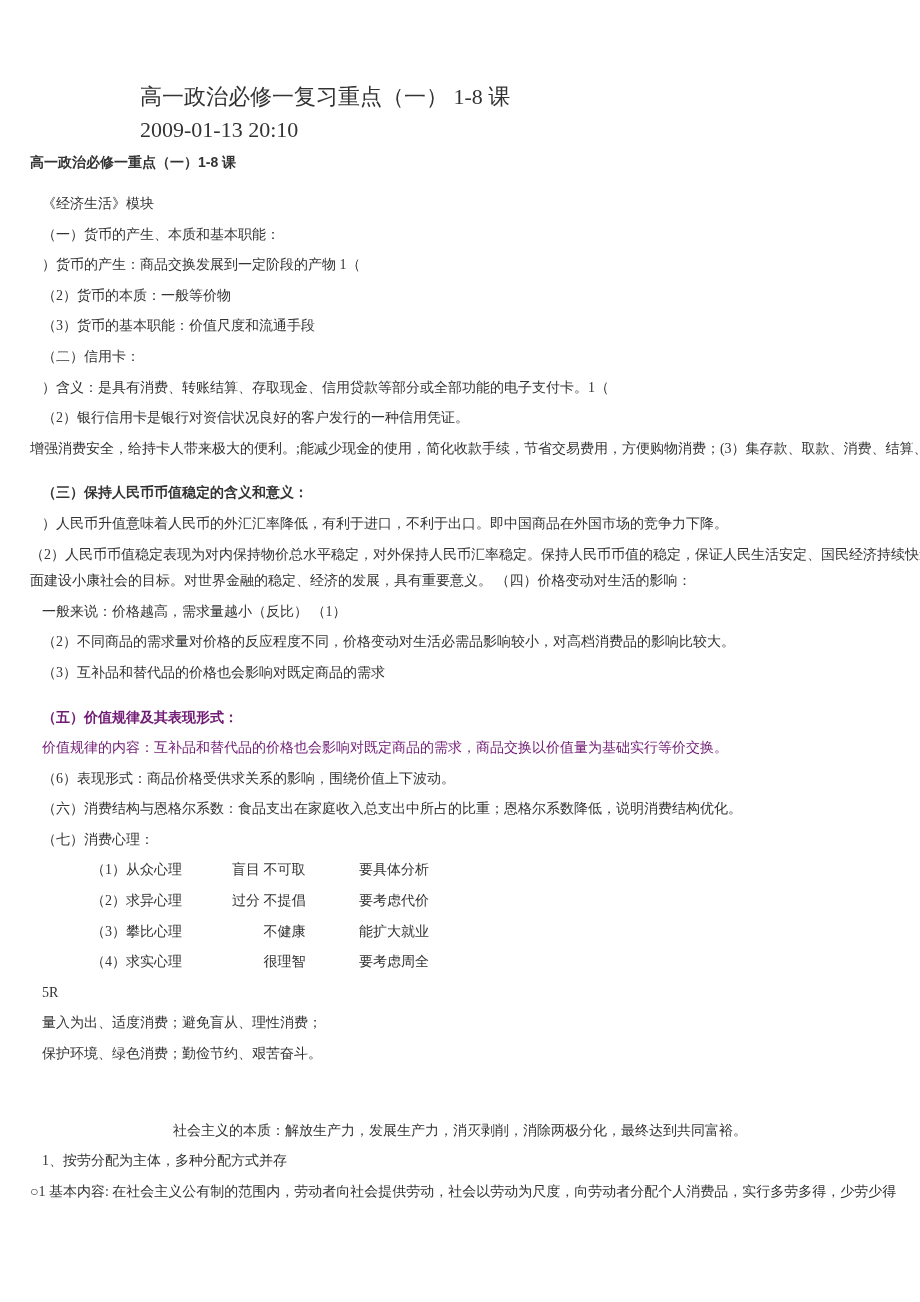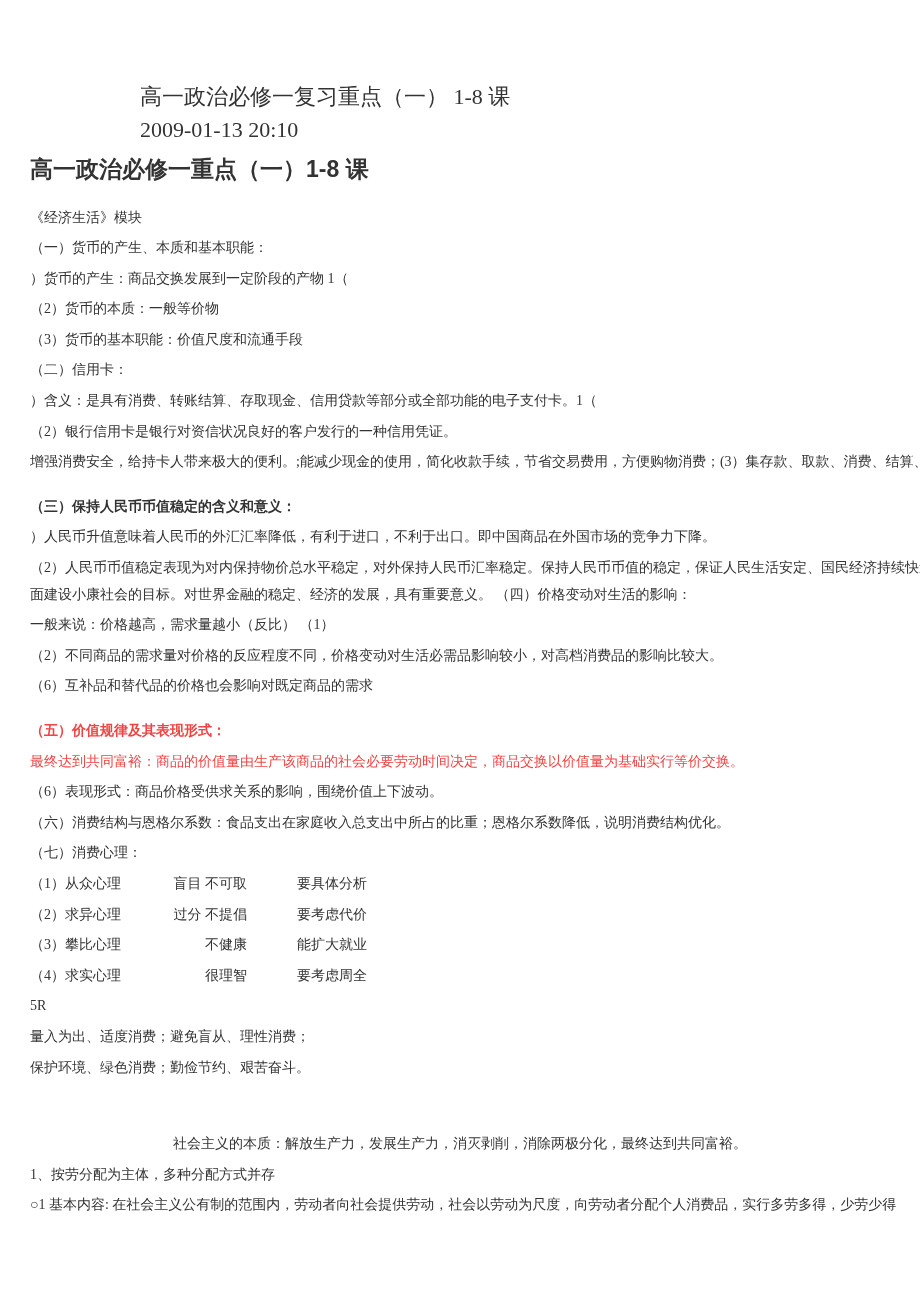"高一政治必修一重点（一）1-8 课" .header-title-bold { font-size: 23px -> 14px }
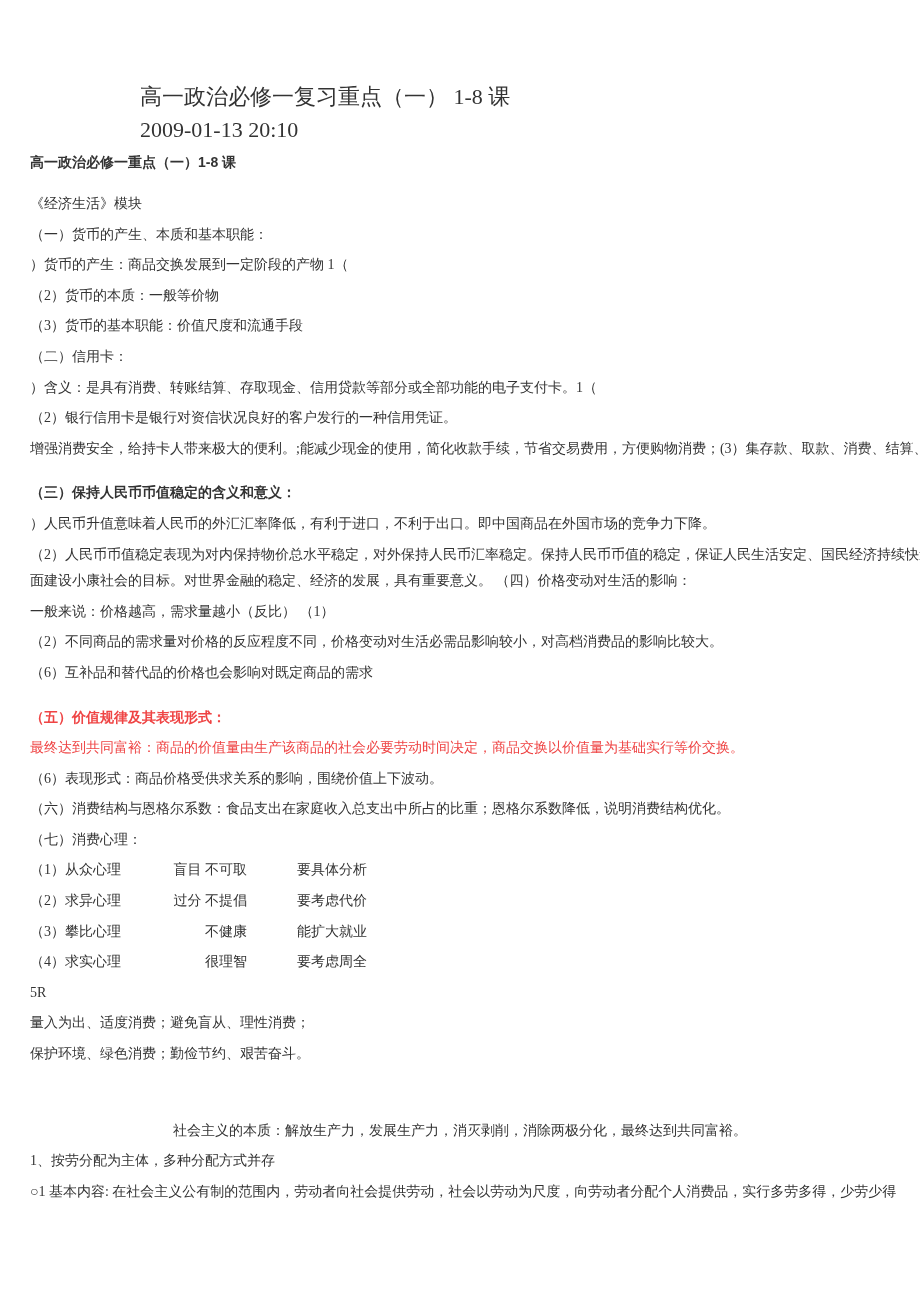"《经济生活》模块" .para { margin: 4px 0 -> 4px 12px }
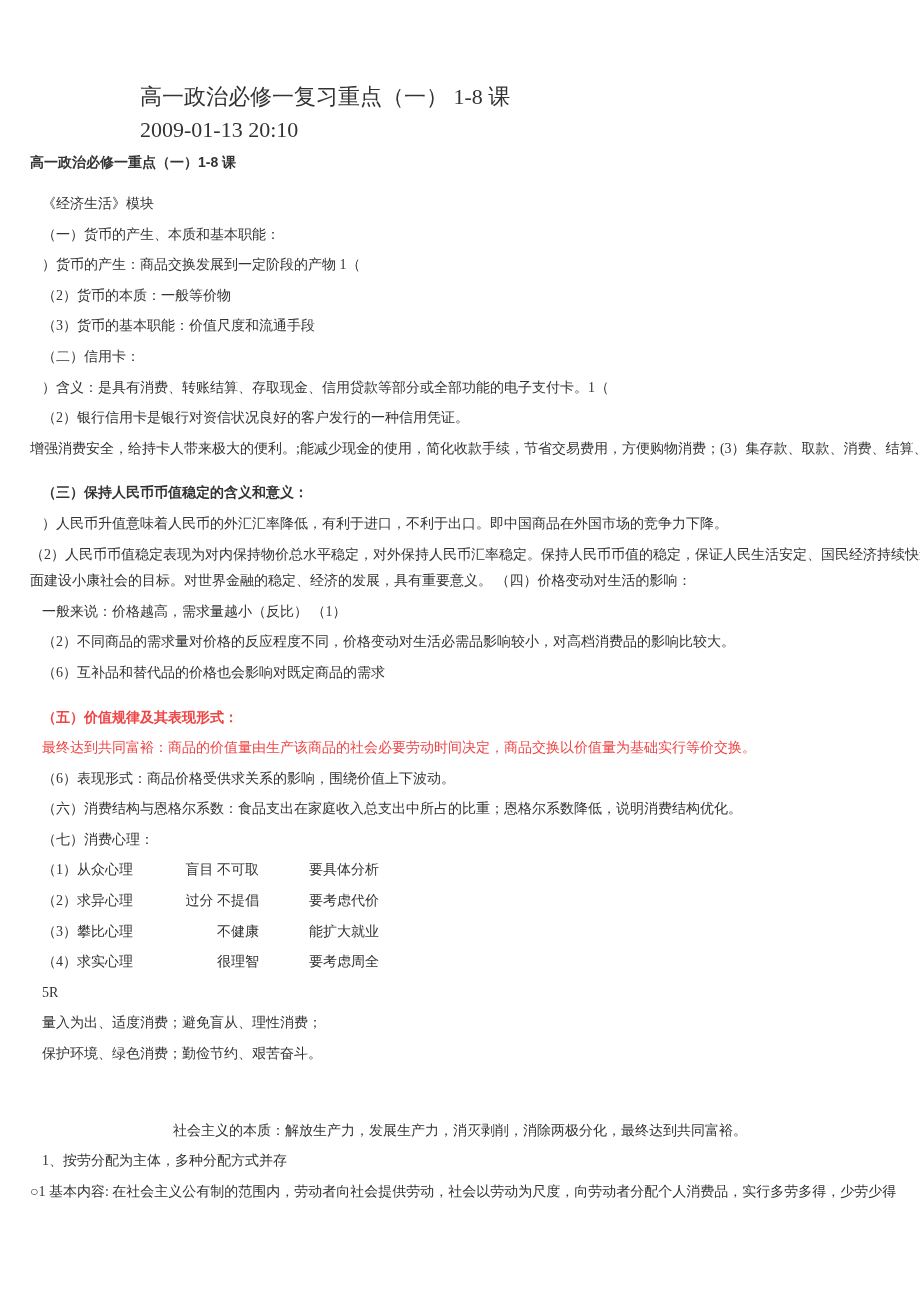"（6）互补品和替代品的价格也会影响对既定商品的需求" div.para { text: 6 -> 3 }
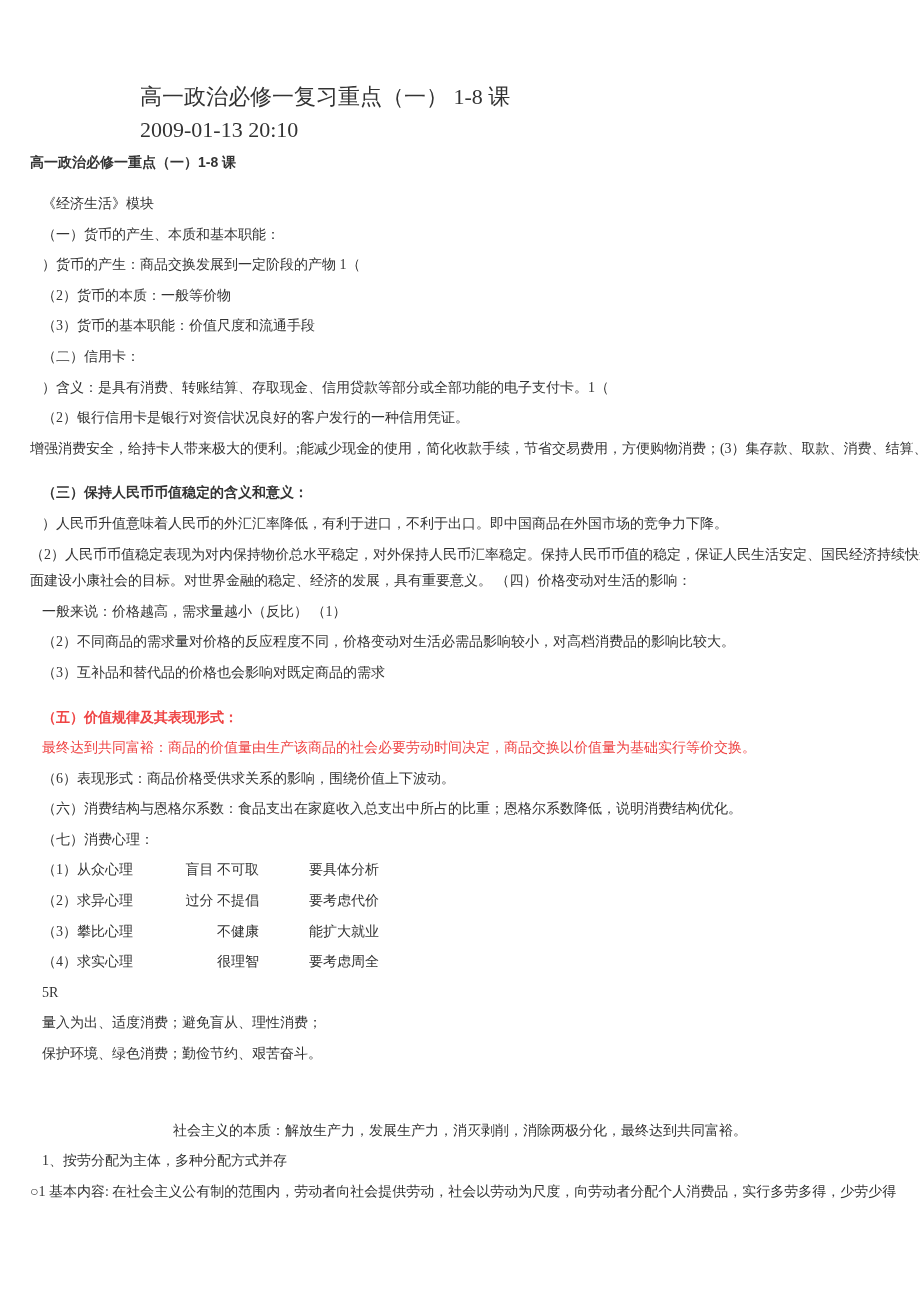"（五）价值规律及其表现形式：" .red { color: #ef4444 -> #701a75 }
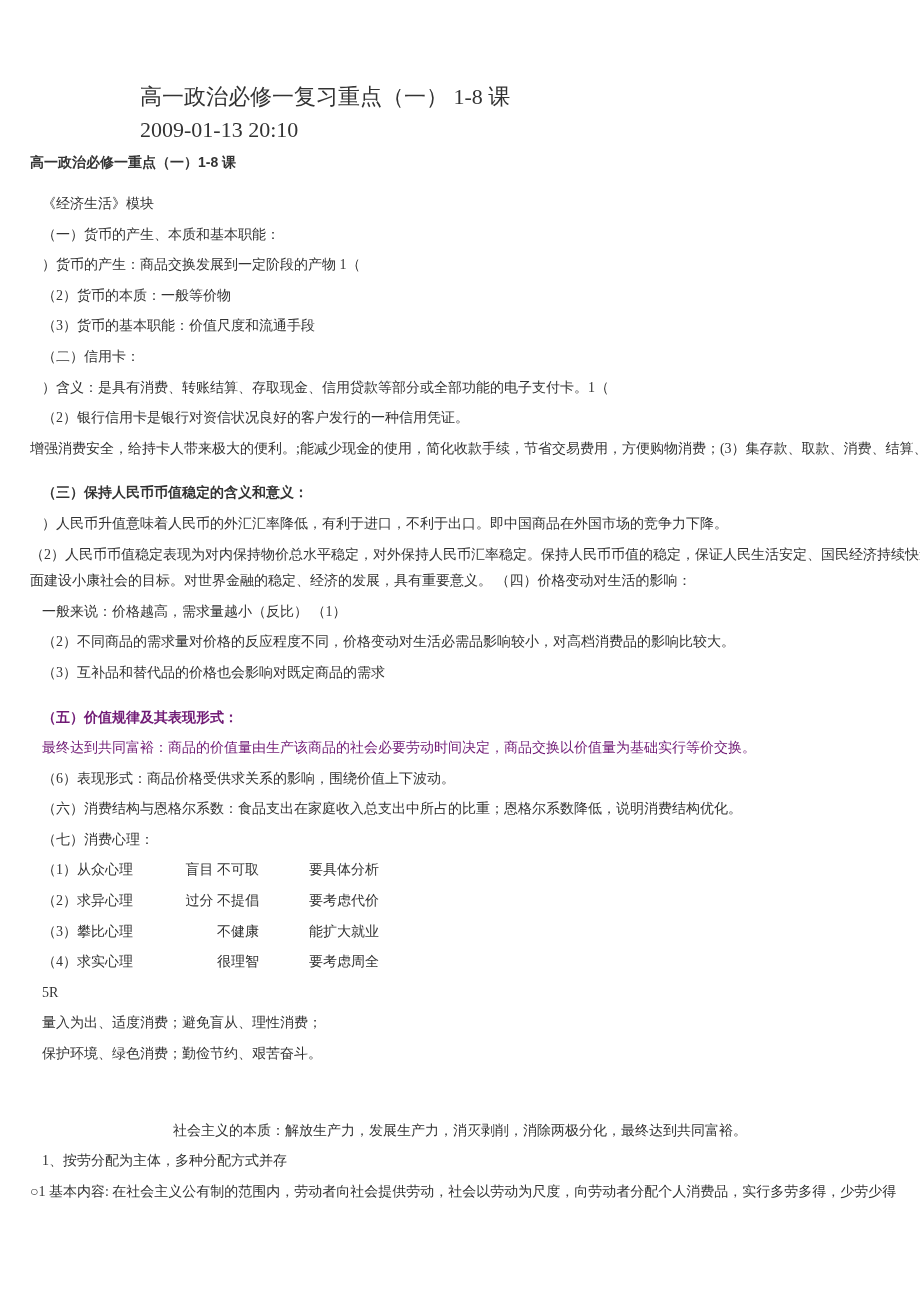"最终达到共同富裕：商品的价值量由生产该商品的社会必要劳动时间决定，商品交换以价值" div.para { text: 最终达到共同富裕：商品的价值量由生产该商品的社会必要劳动时间决定 -> 价值规律的内容：互补品和替代品的价格也会影响对既定商品的需求 }
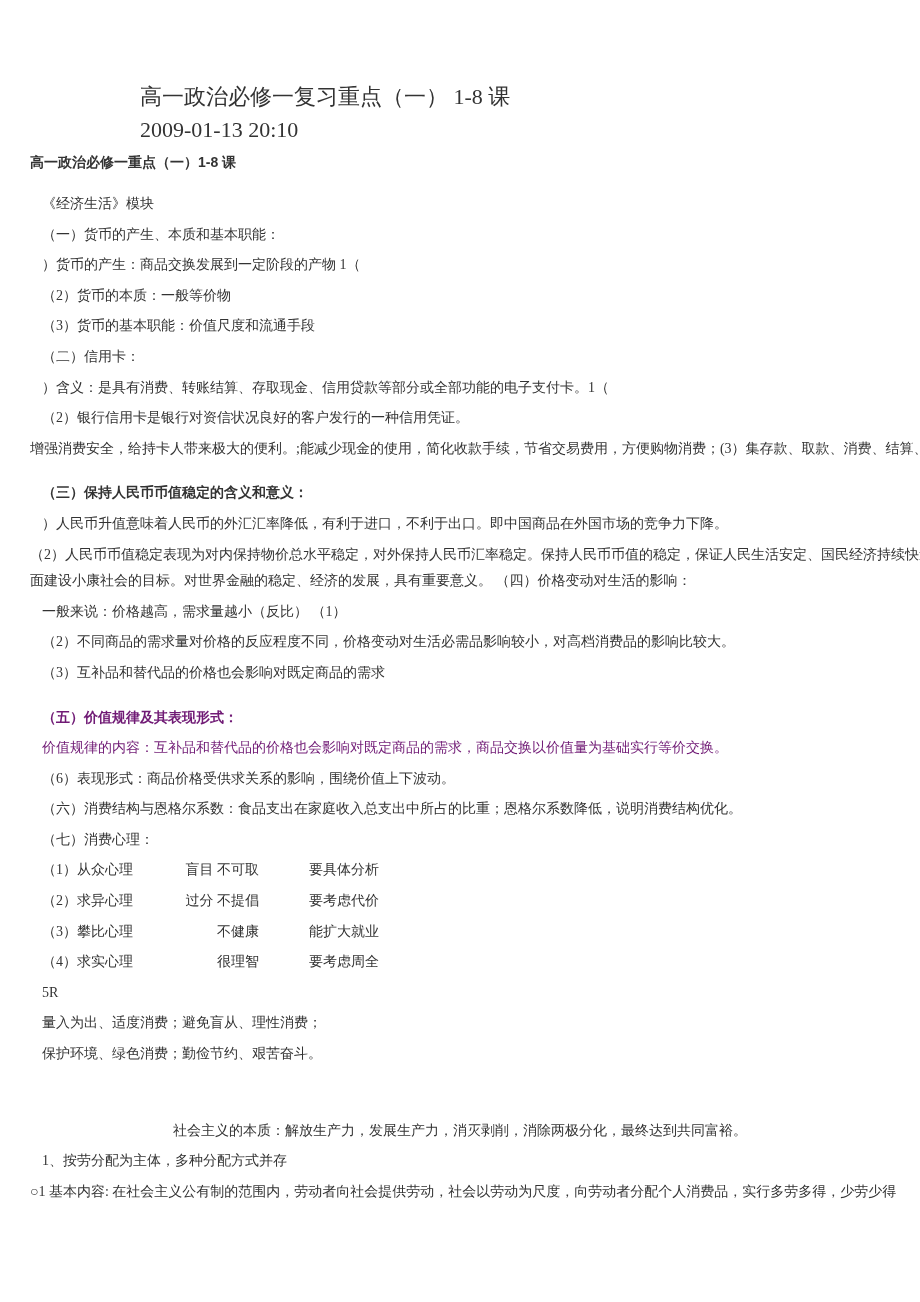"（1）从众心理" .tbl-row span { text-align: none -> right }
